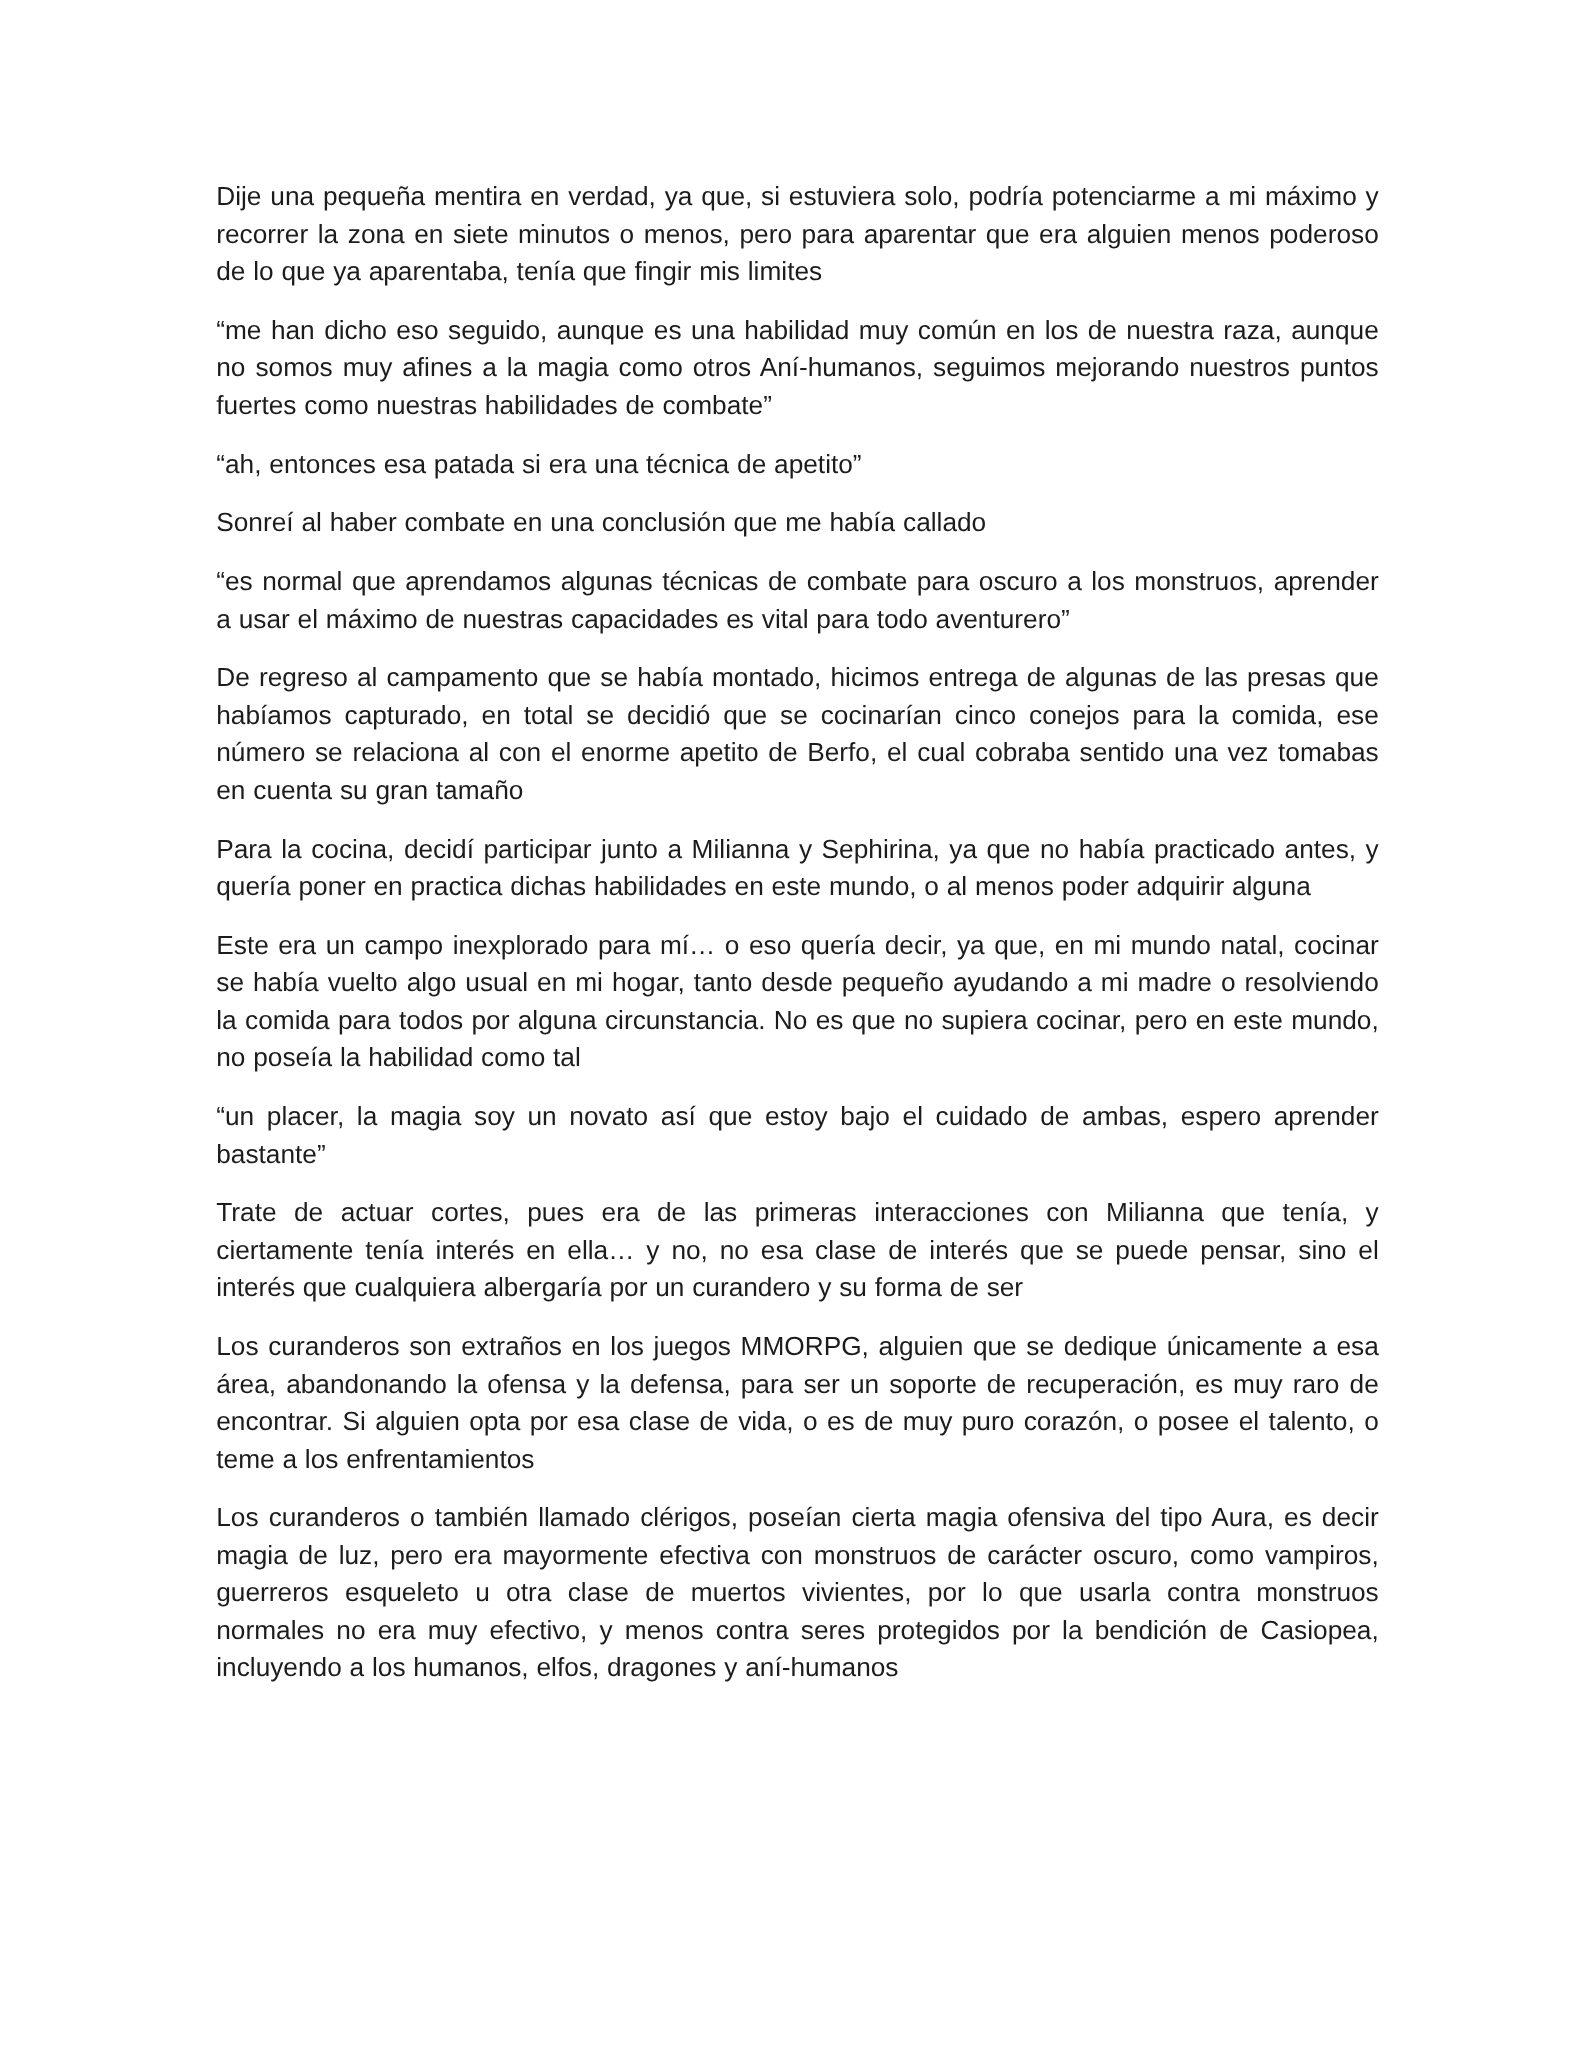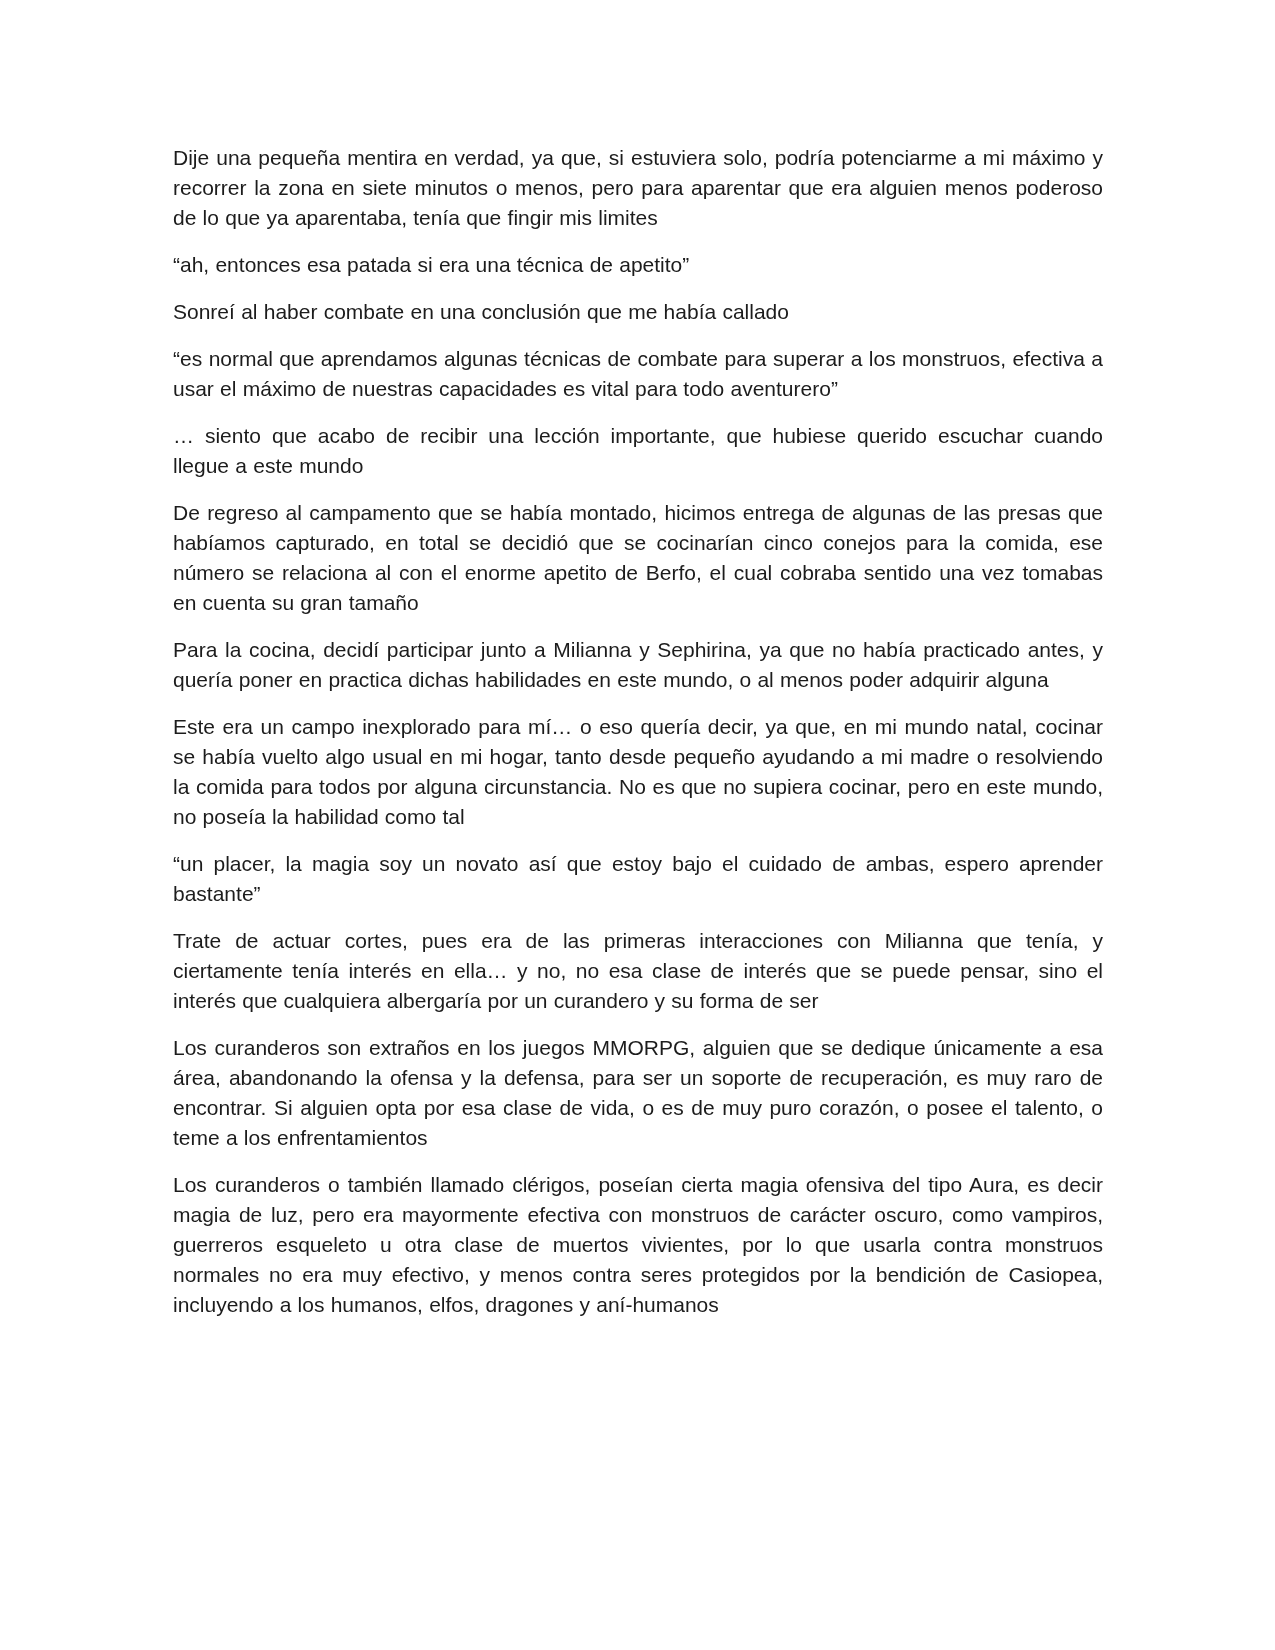"“me han dicho eso seguido," p { html: none -> <p>“me han dicho eso seguido, aunque es una habilidad muy común en los de nuestra raza, aunque no somos muy afines a la magia como otros Aní-humanos, seguimos mejorando nuestros puntos fuertes como nuestras habilidades de combate”</p> }
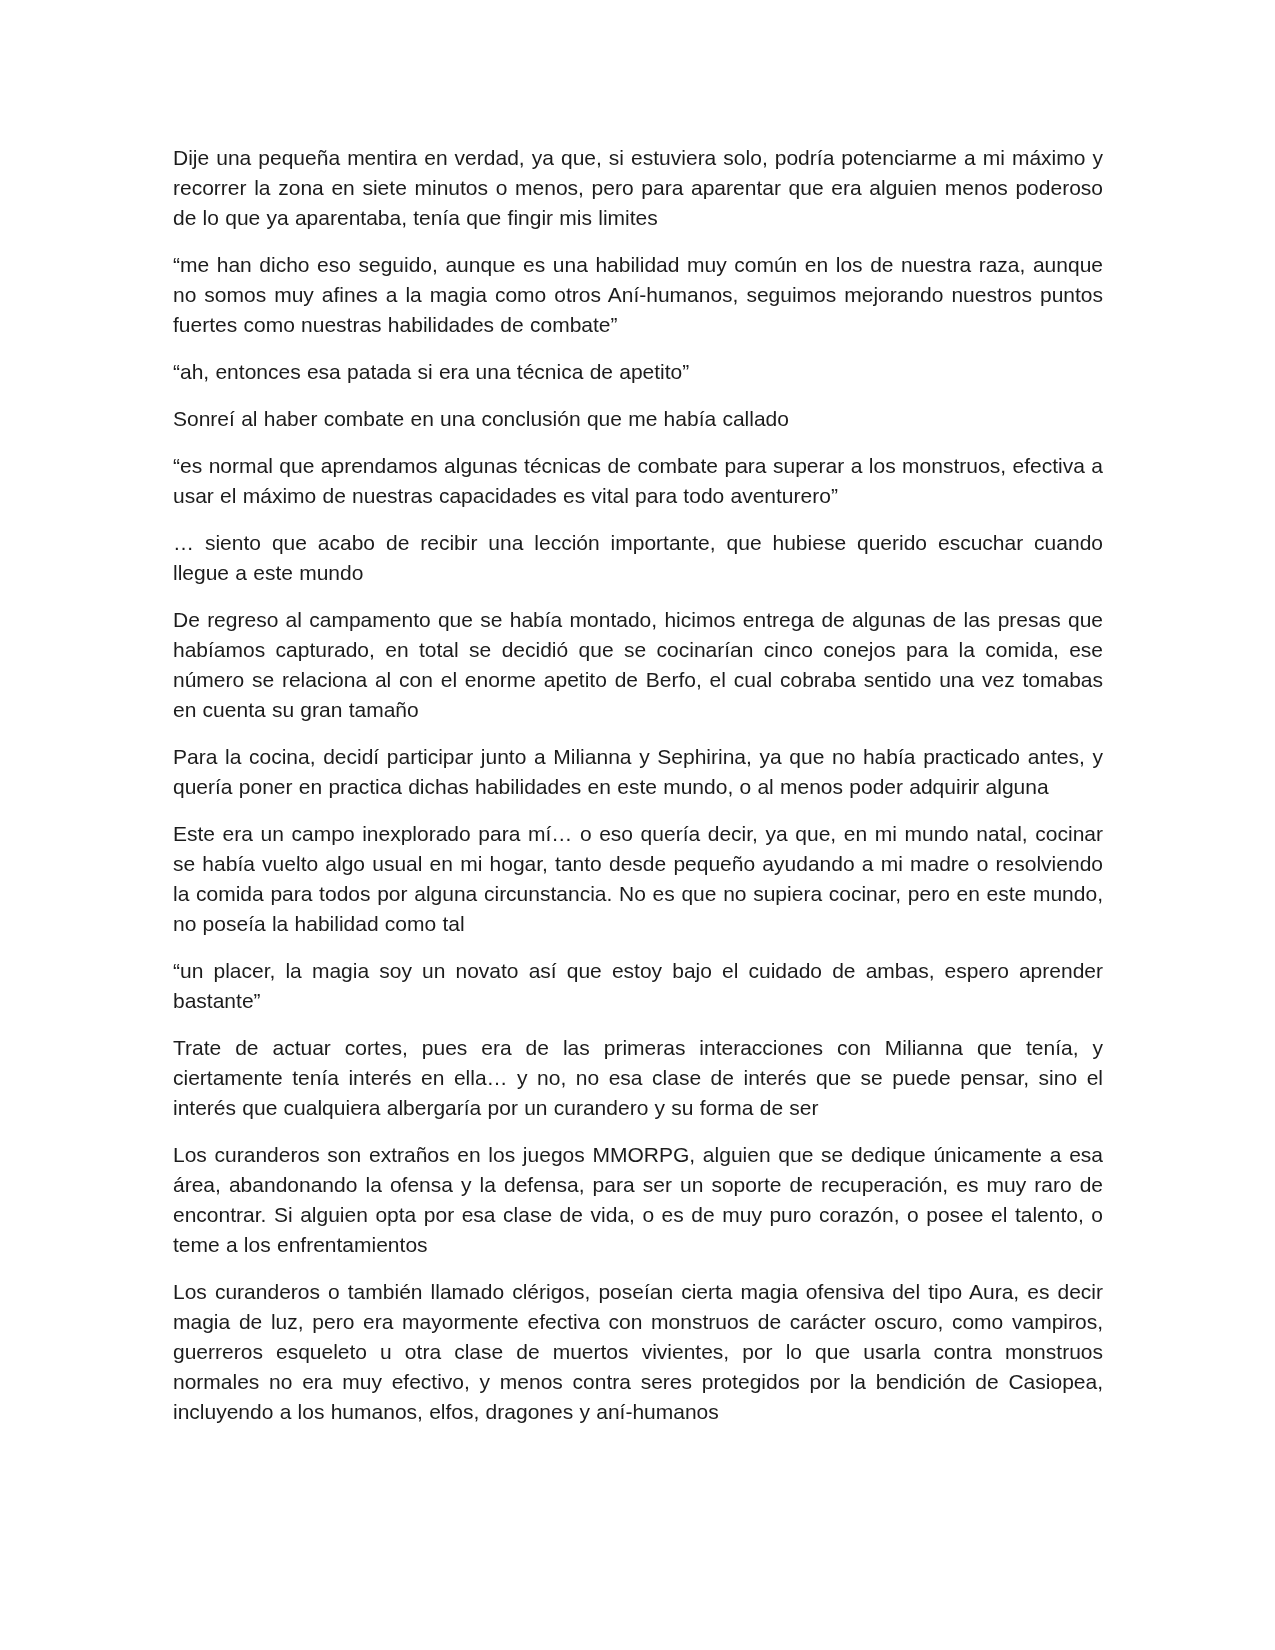"“es normal que aprendamos algunas" p { text: superar a los monstruos, efectiva -> oscuro a los monstruos, aprender }
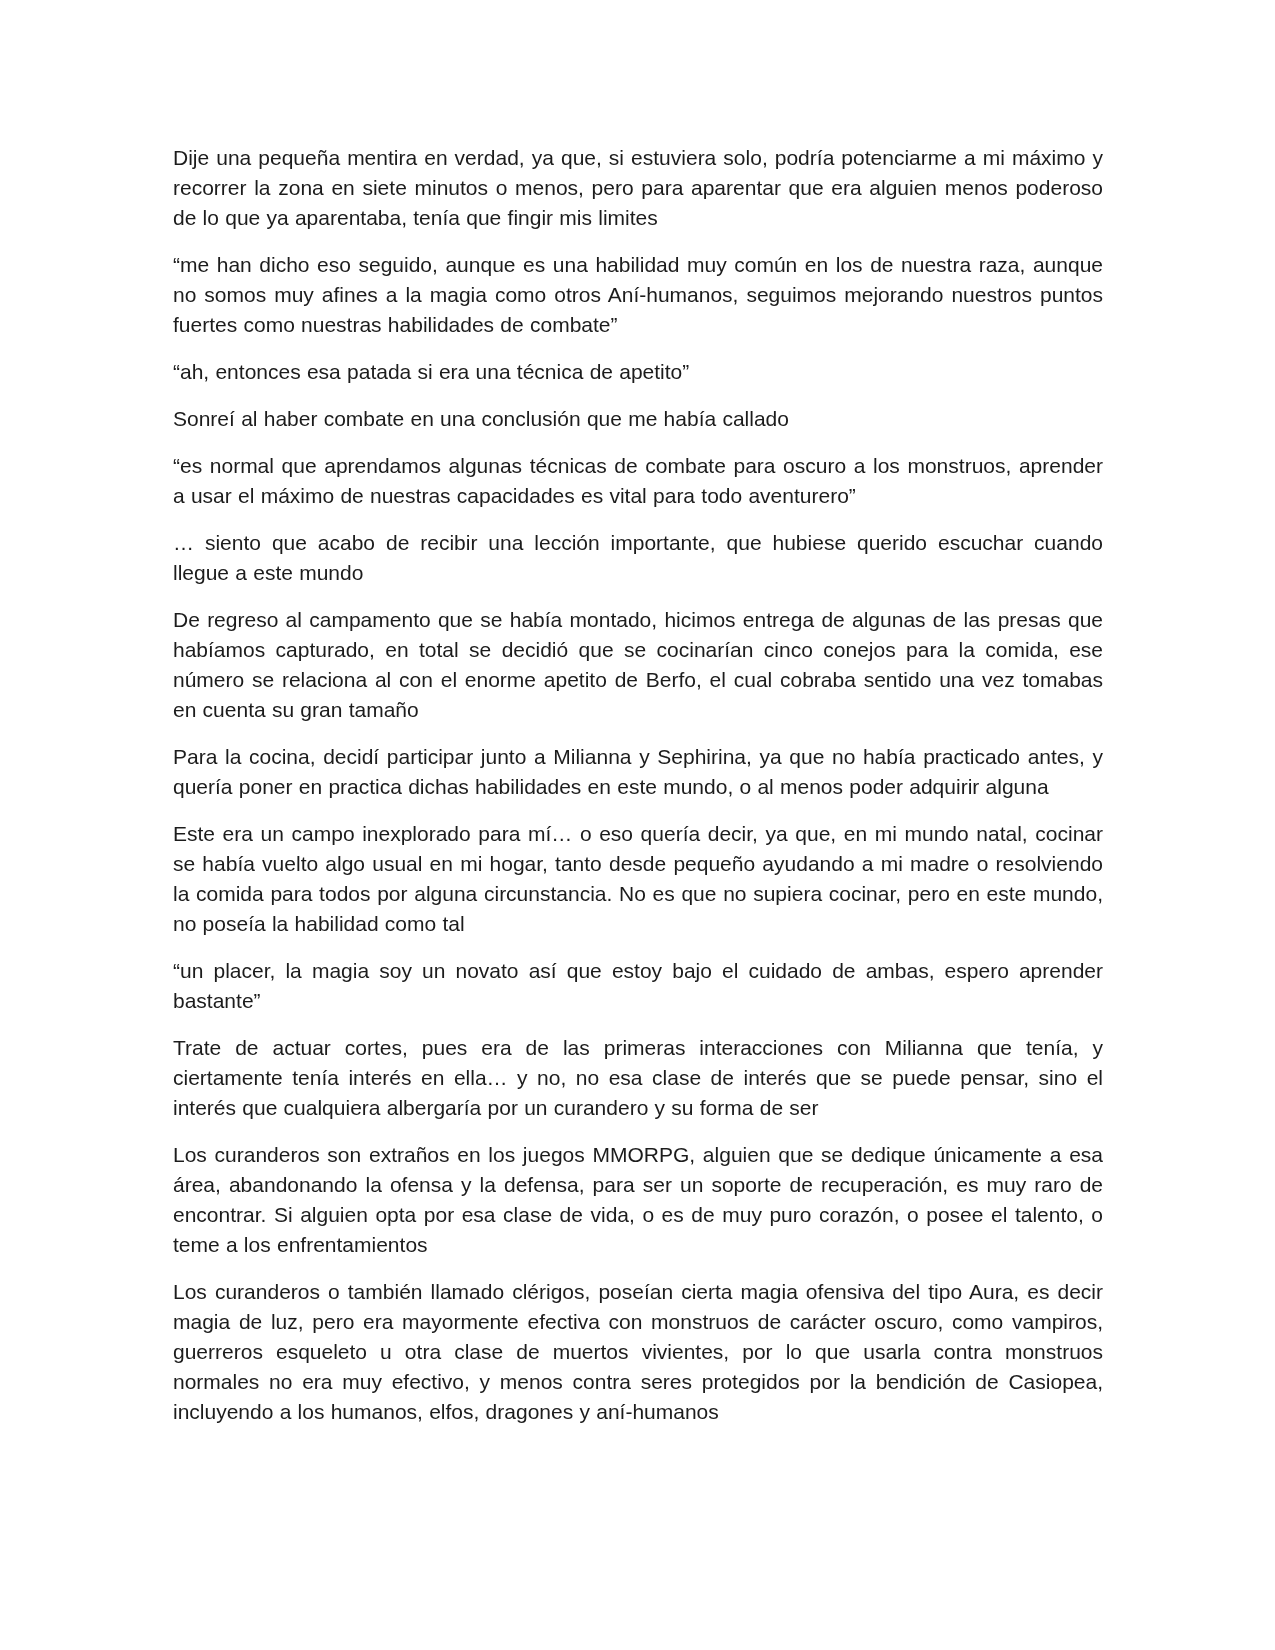"… siento que acabo de" p { html: <p>… siento que acabo de recibir una lección importante, que hubiese querido escuchar cuando llegue a este mundo</p> -> none }
